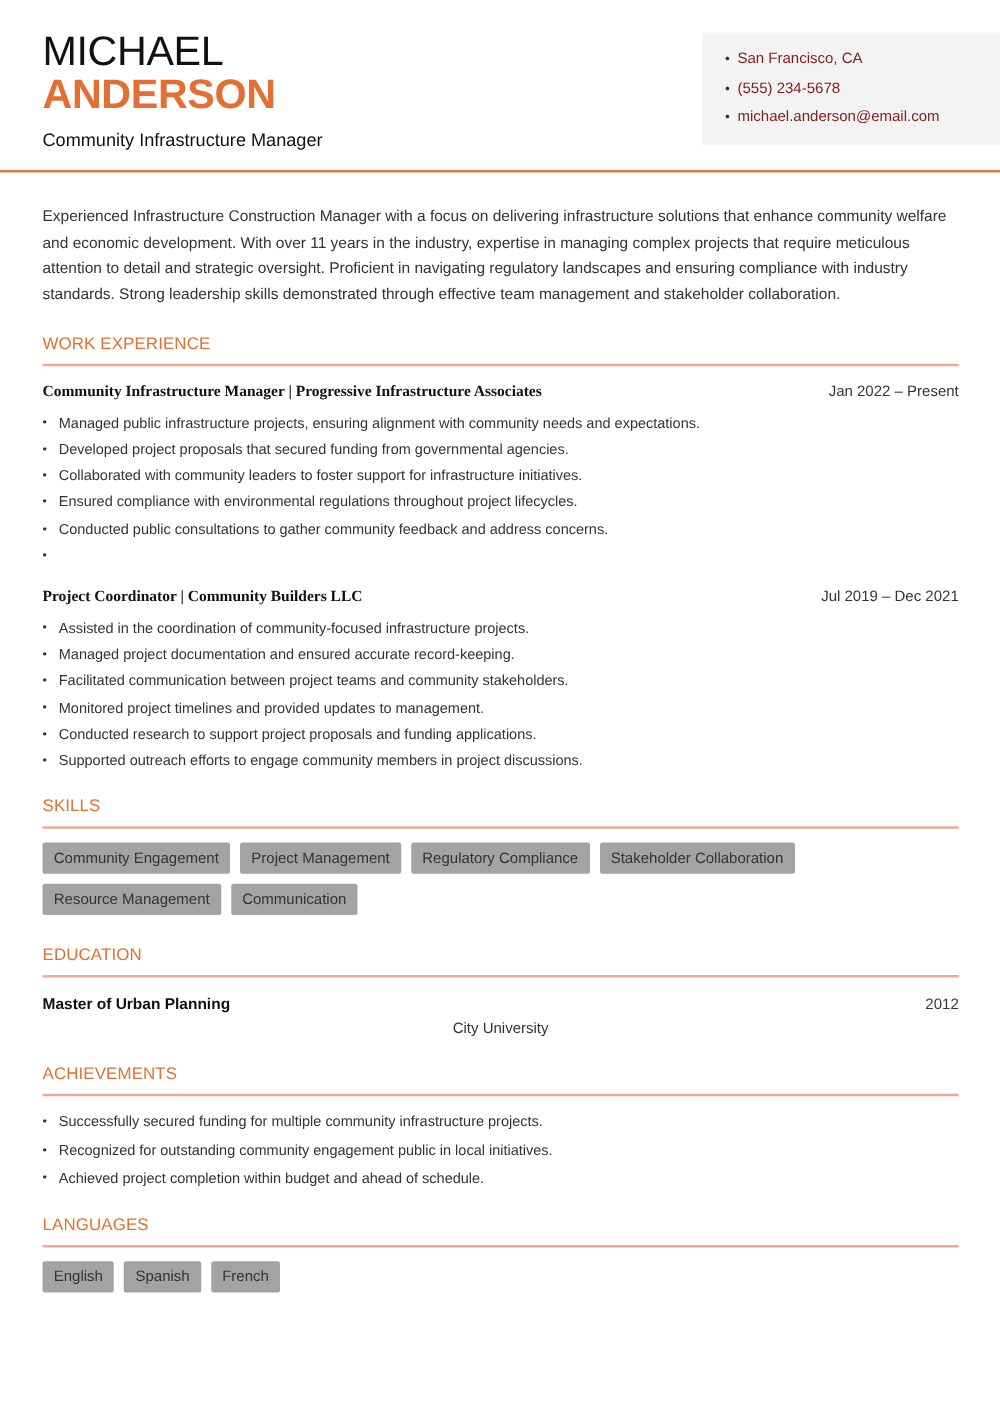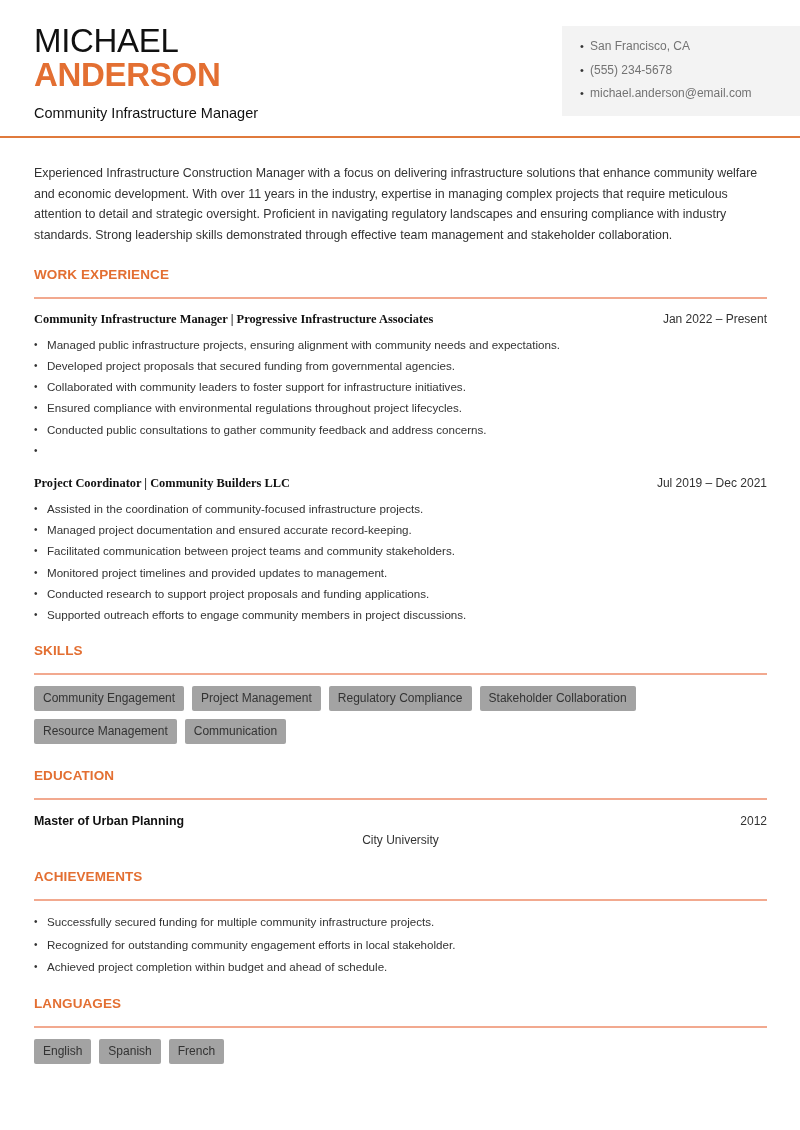"San Francisco, CA" .contact-item { color: #737373 -> #7f1d1d }
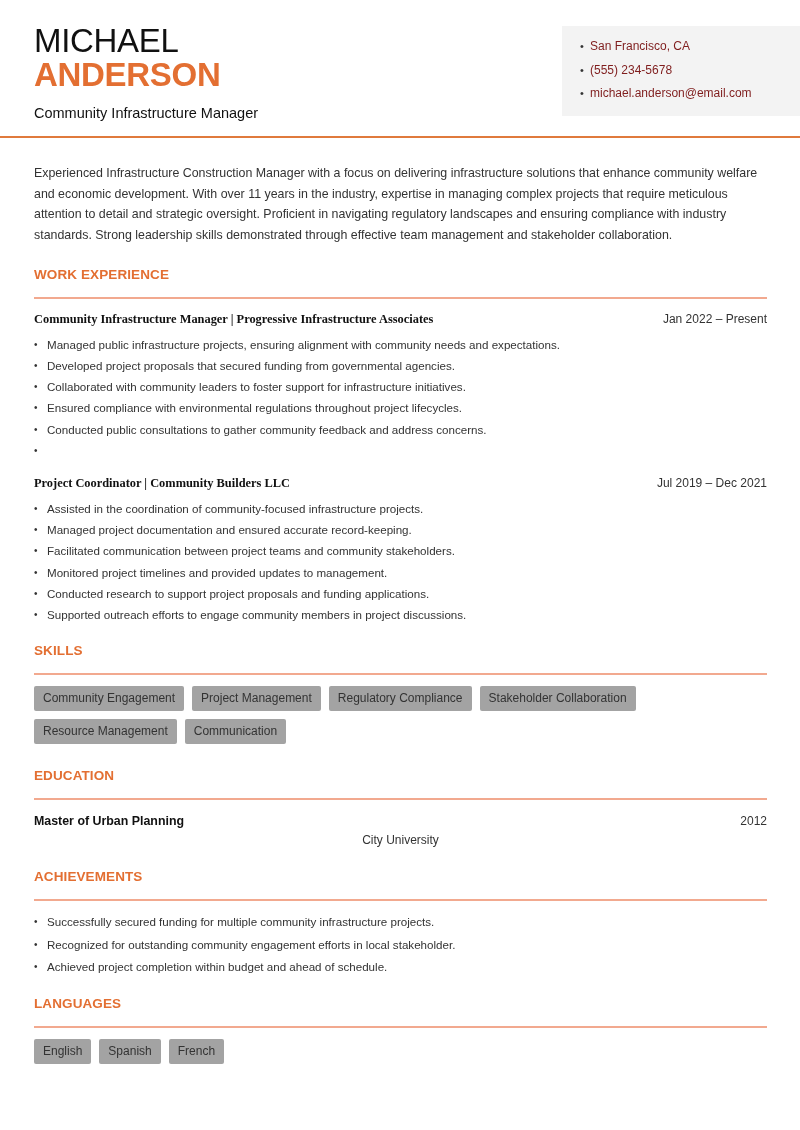"WORK EXPERIENCE" .section-title { font-weight: 700 -> 400; padding-bottom: 15px -> 9px }
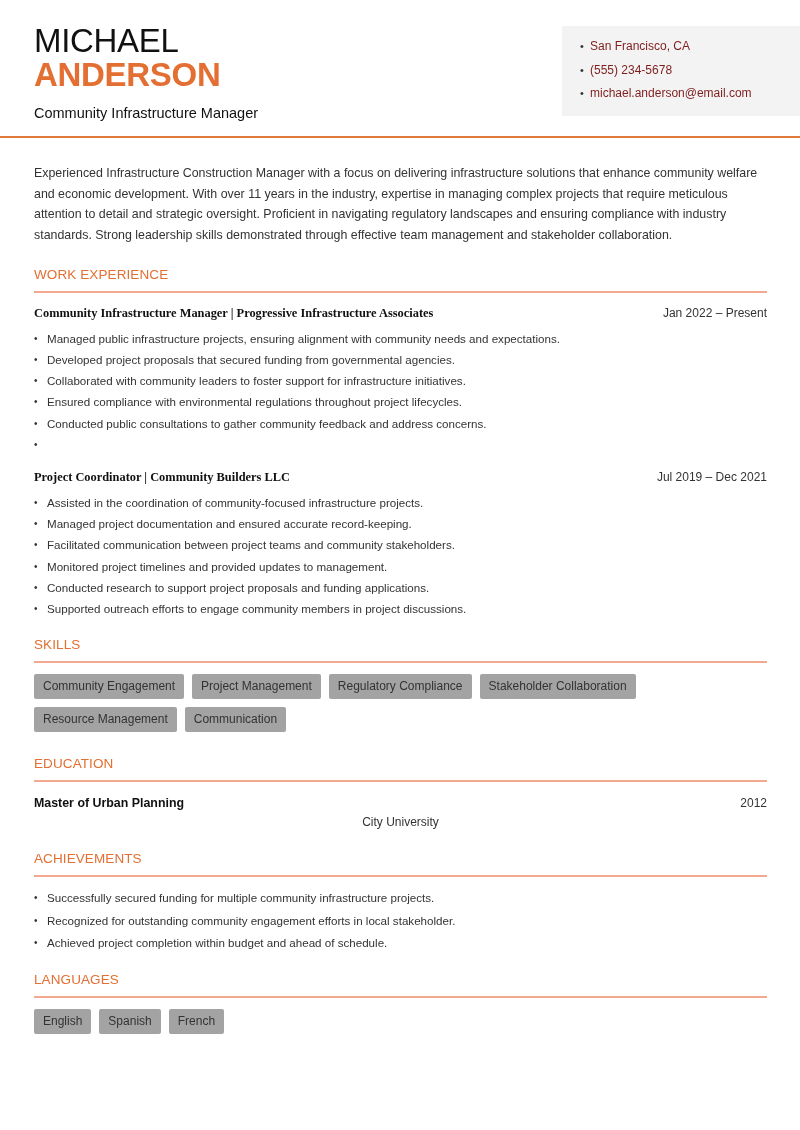"Recognized for outstanding community" span { text: efforts in local stakeholder -> public in local initiatives }
